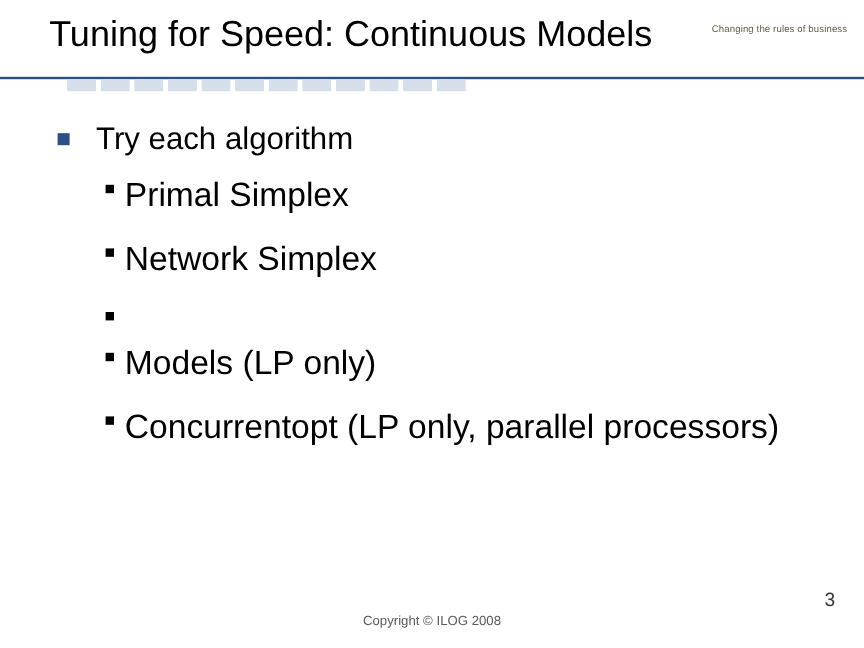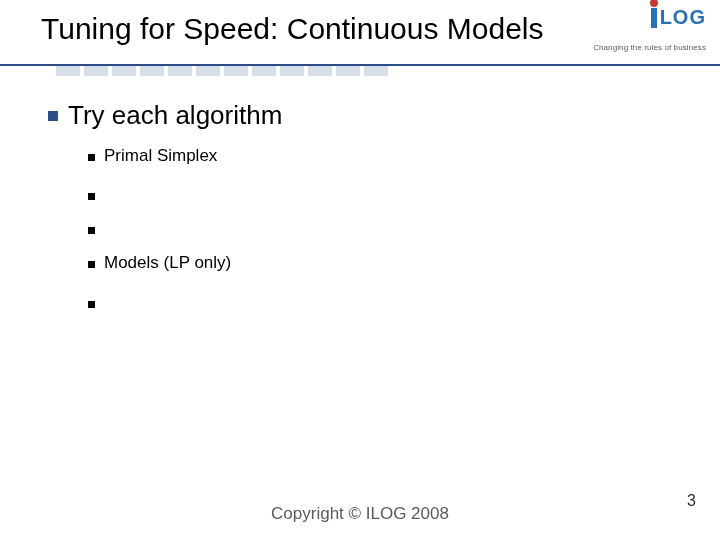"LOG" div.logo-main { html: <div> <span></span> <span>LOG</span> </div> -> none }
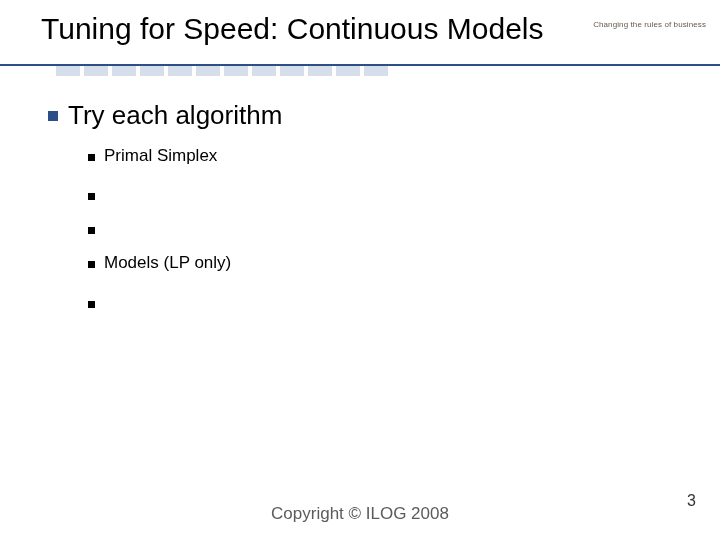"Try each algorithm" .l1 { gap: 10px -> 22px }
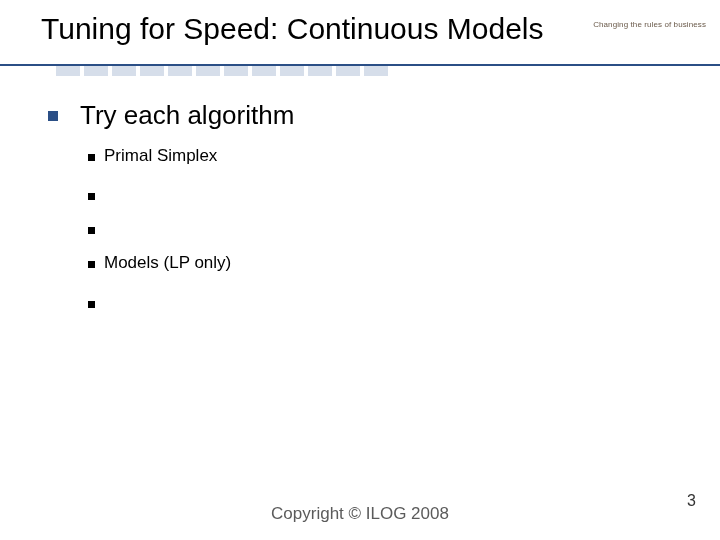"Primal Simplex" .l2 { font-size: 17px -> 28px }
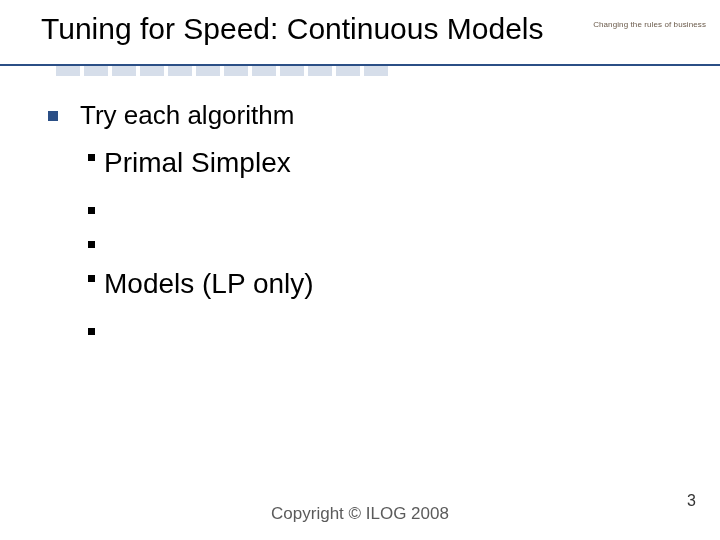"Network Simplex" span { html: none -> <span>Network Simplex</span> }
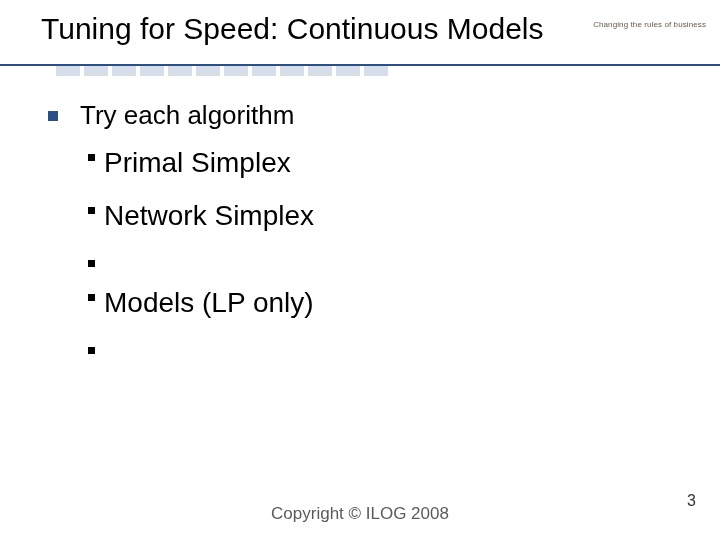"Concurrentopt (LP only, parallel" span { html: none -> <span>Concurrentopt (LP only, parallel processors)</span> }
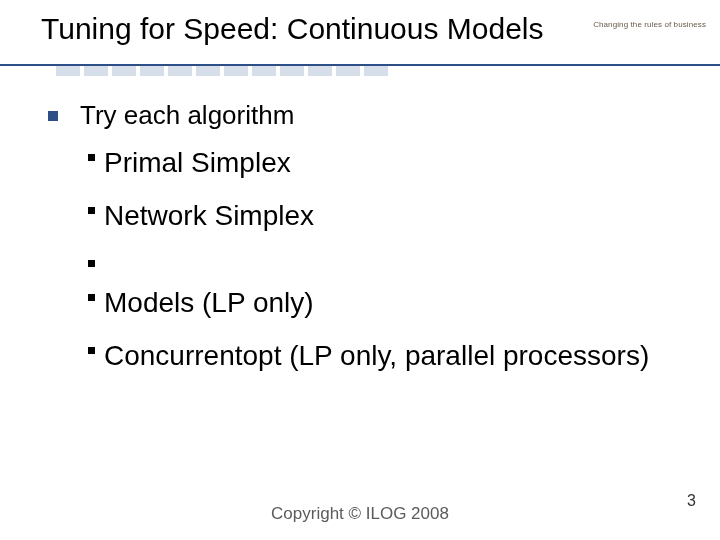"Copyright © ILOG 2008" .footer-copy { font-size: 17px -> 11px }
